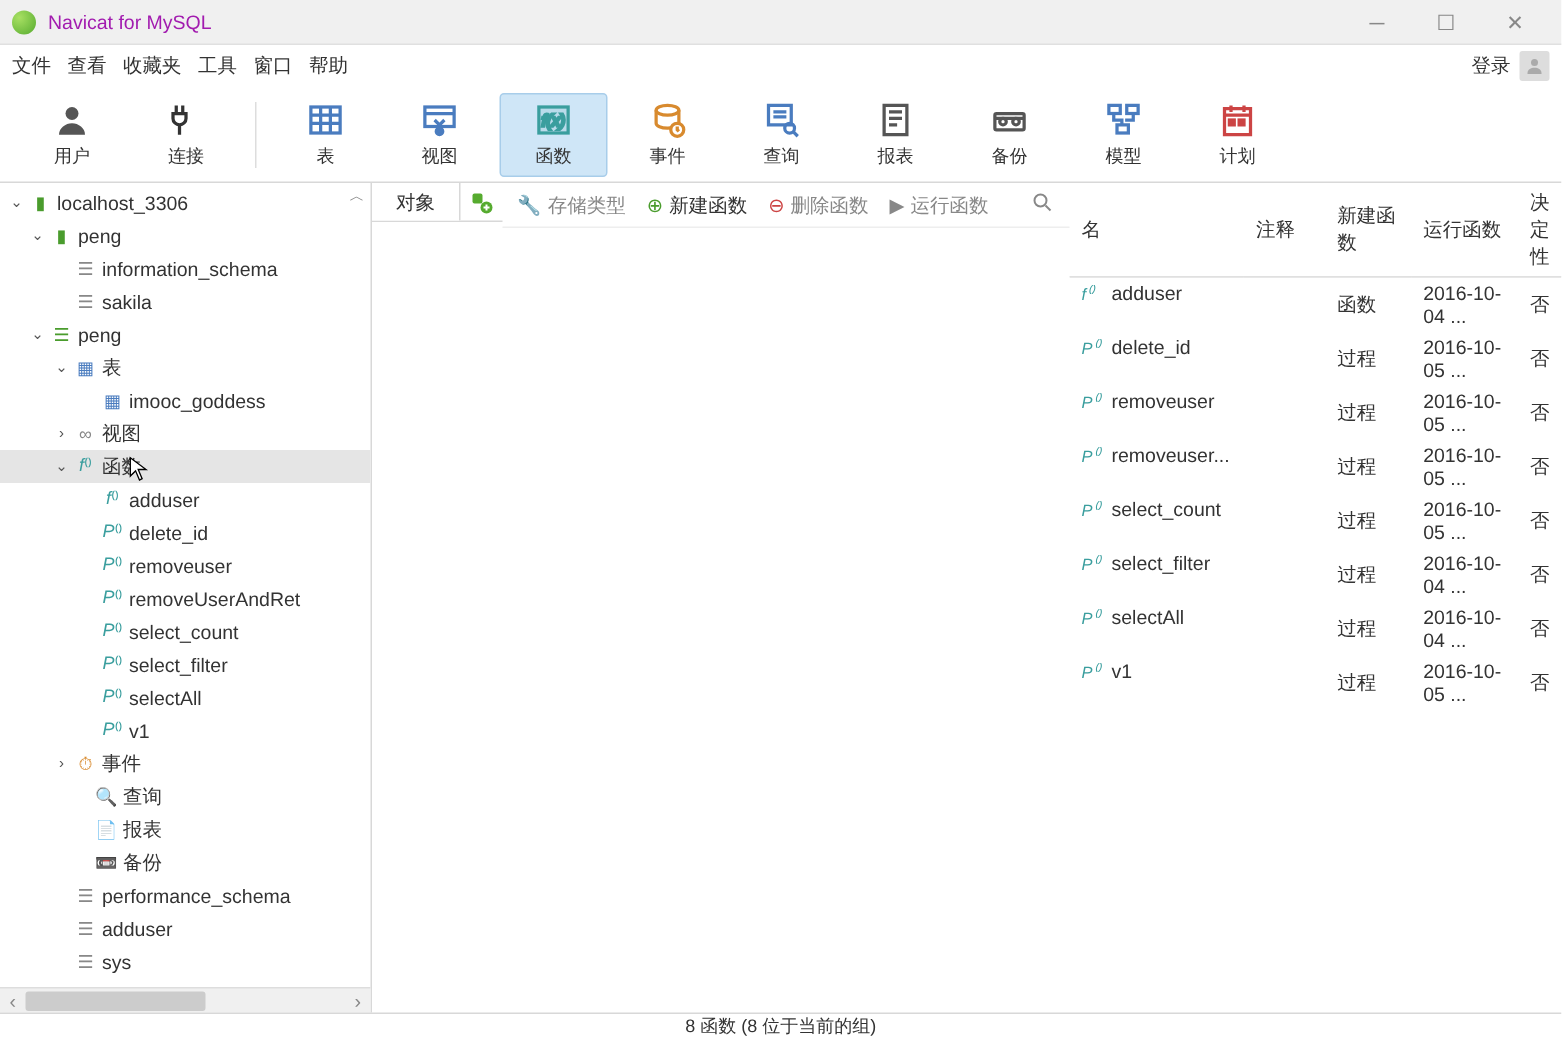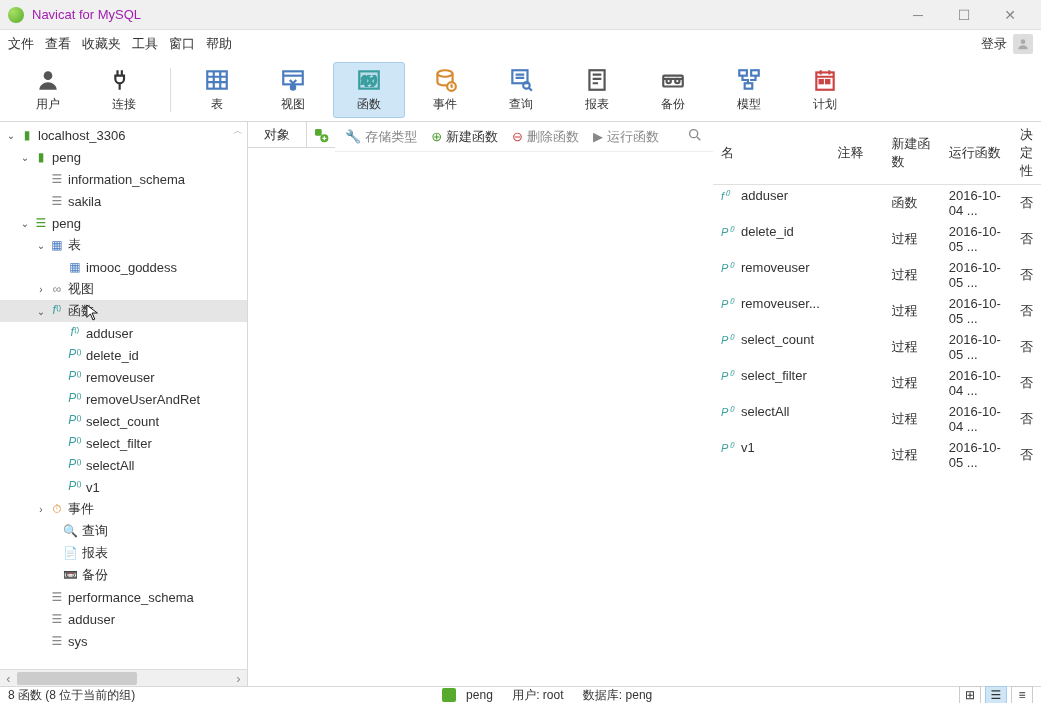"8 函数 (8 位于当前的组)" .statusbar { flex-direction: none -> column; height: 17px -> 28px }
